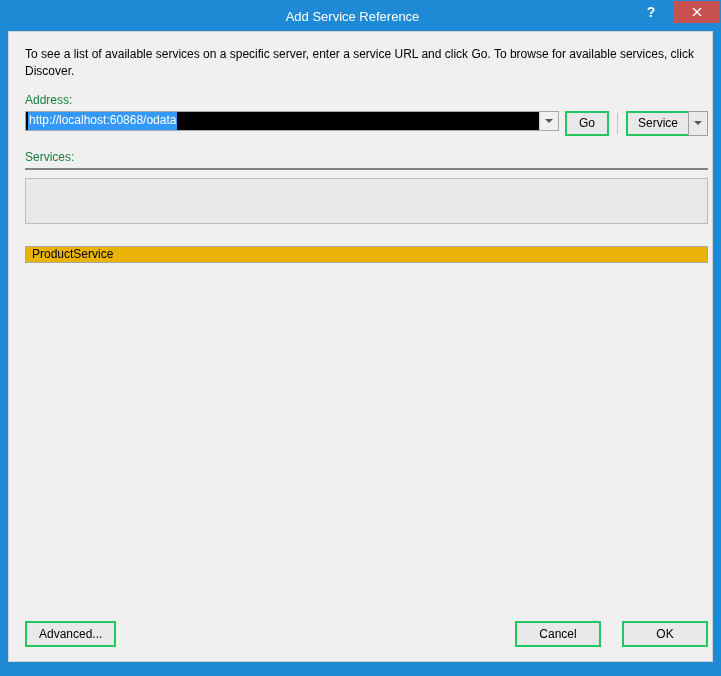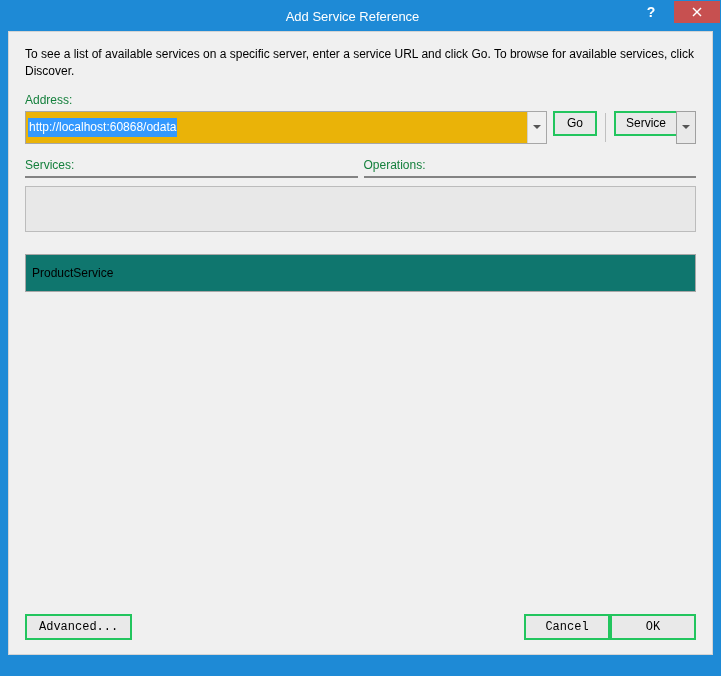"To see a list of" .client { margin: 0 7px 20px 7px -> 0 7px 13px 7px; padding: 14px 16px 14px 16px -> 14px 4px 14px 16px }
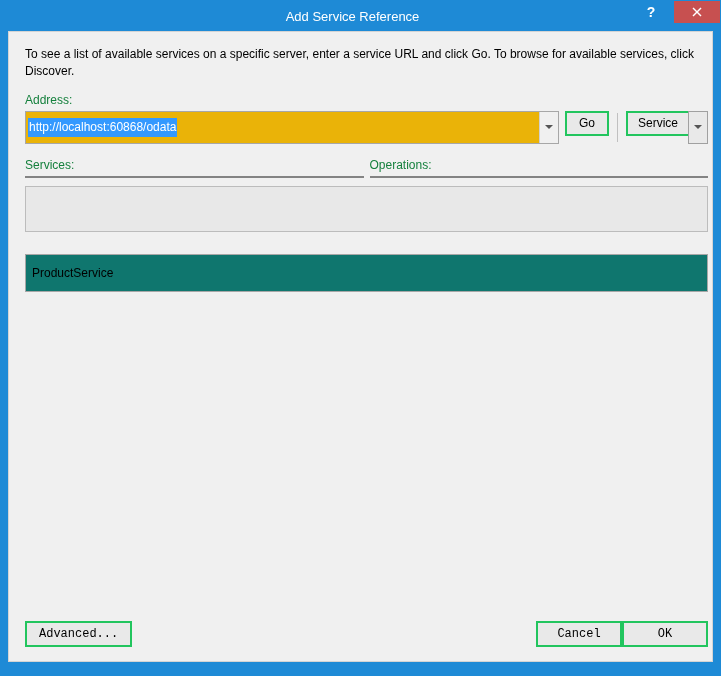"http://localhost:60868/odata" .combo { background: #eab308 -> #000000; height: 33px -> 20px }
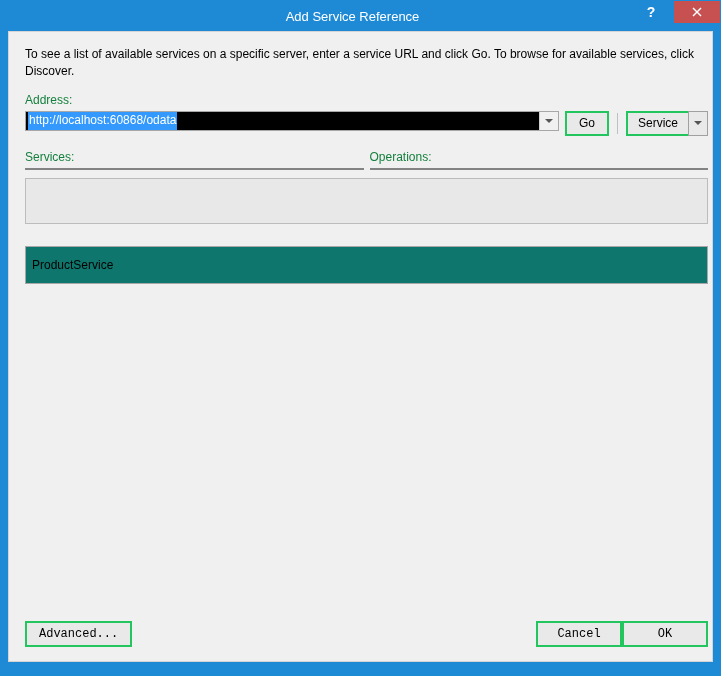"Operations:" div.list-col { html: <div> <div>Operations:</div> <div></div> </div> -> none }
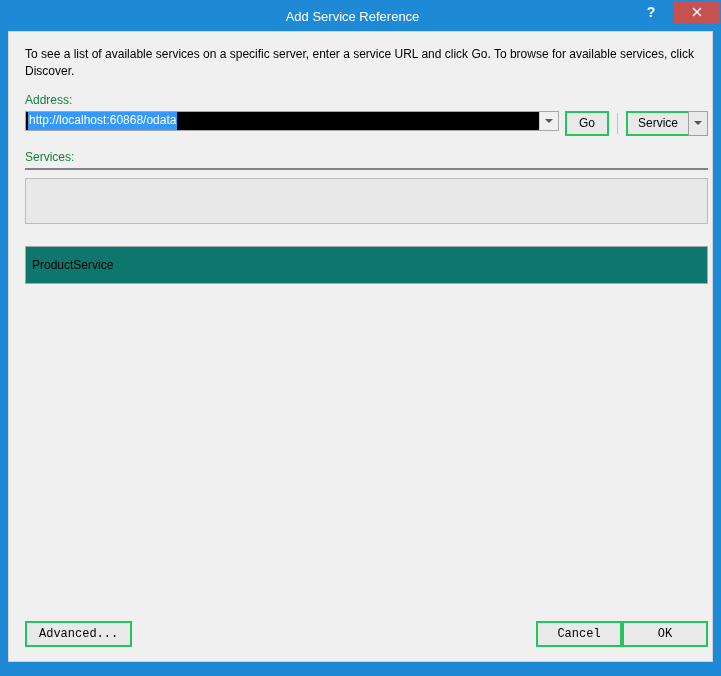"ProductService" .ns-input { background: #0f766e -> #eab308; height: 38px -> 17px }
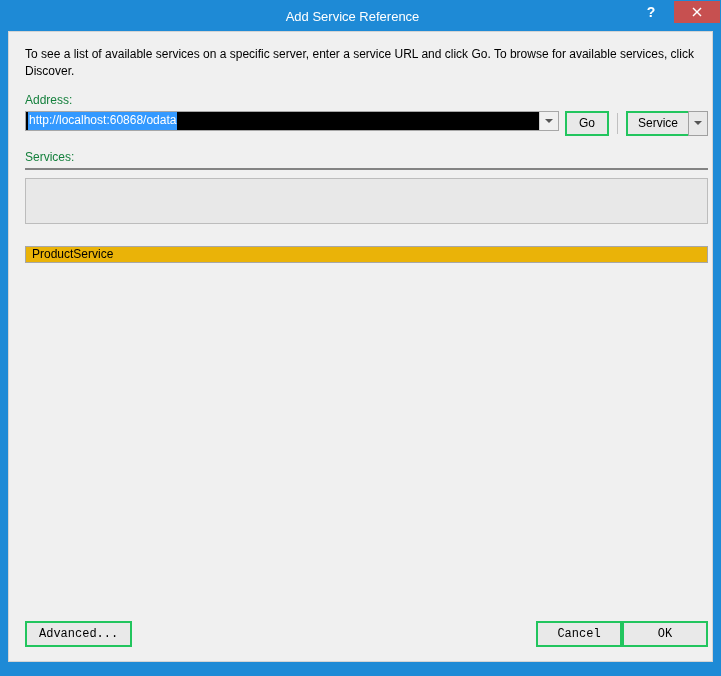"Advanced..." .footer { font-family: Liberation Mono, monospace -> none; gap: 0 -> 21px }
